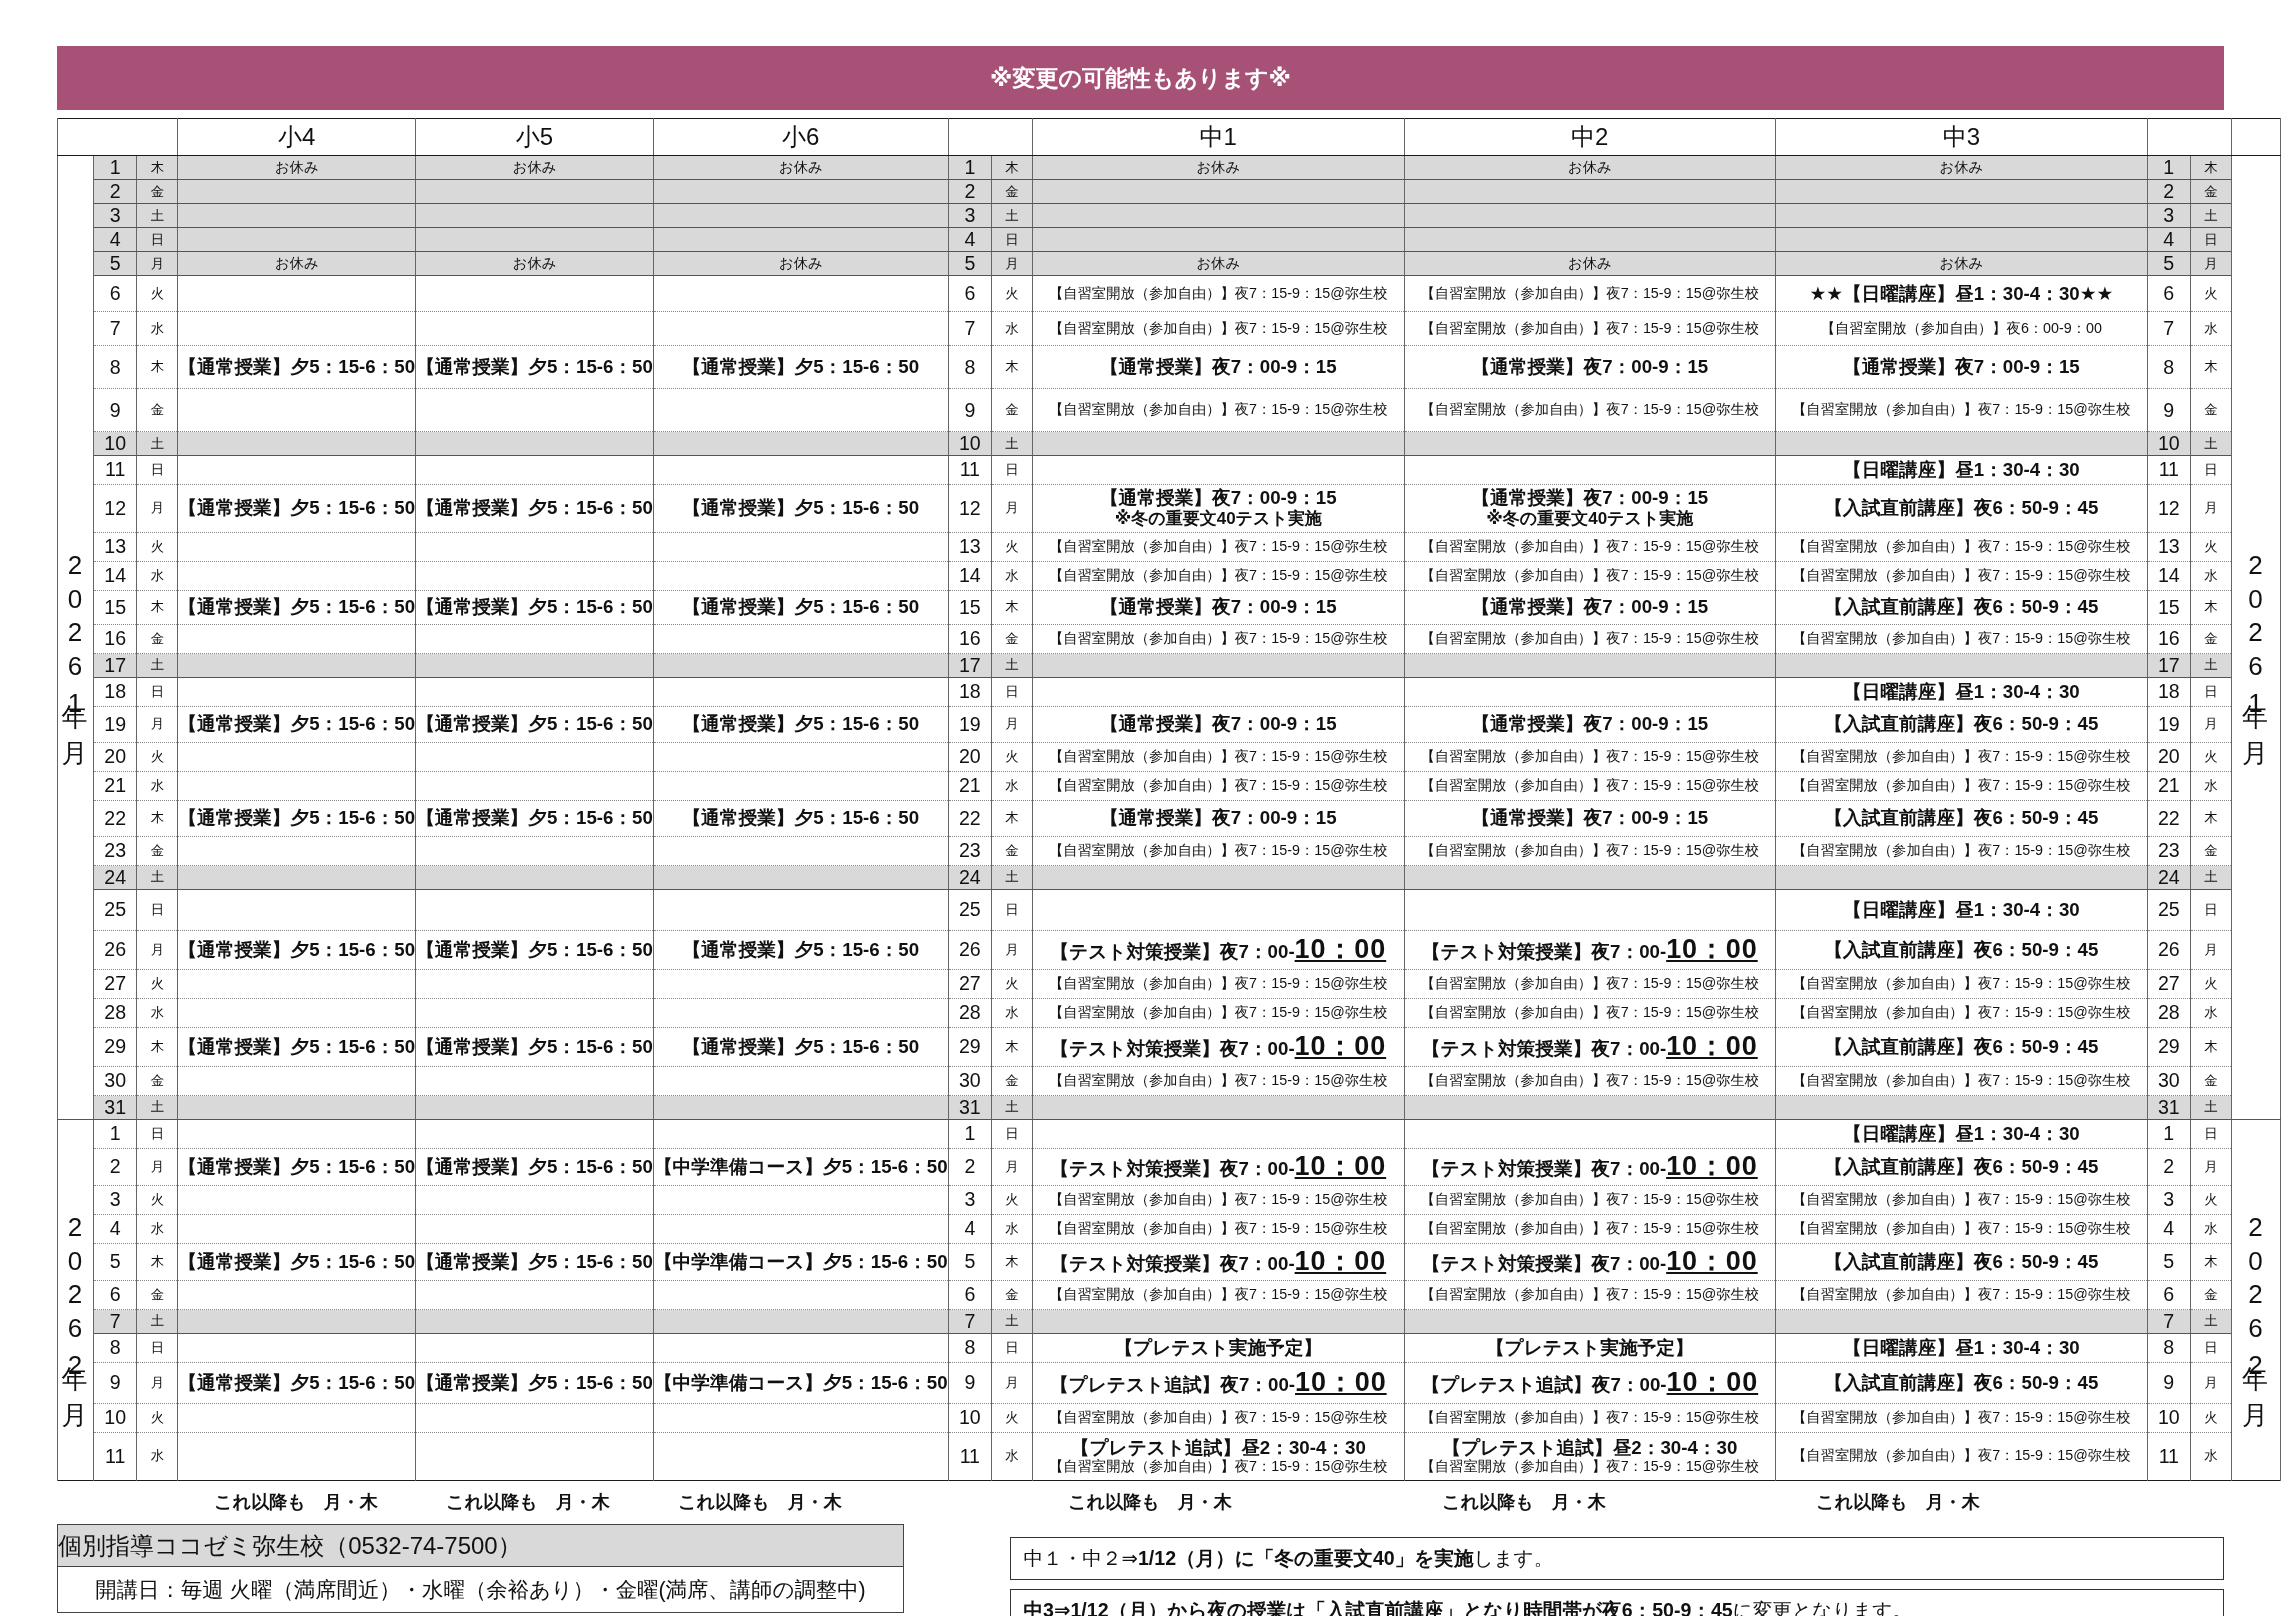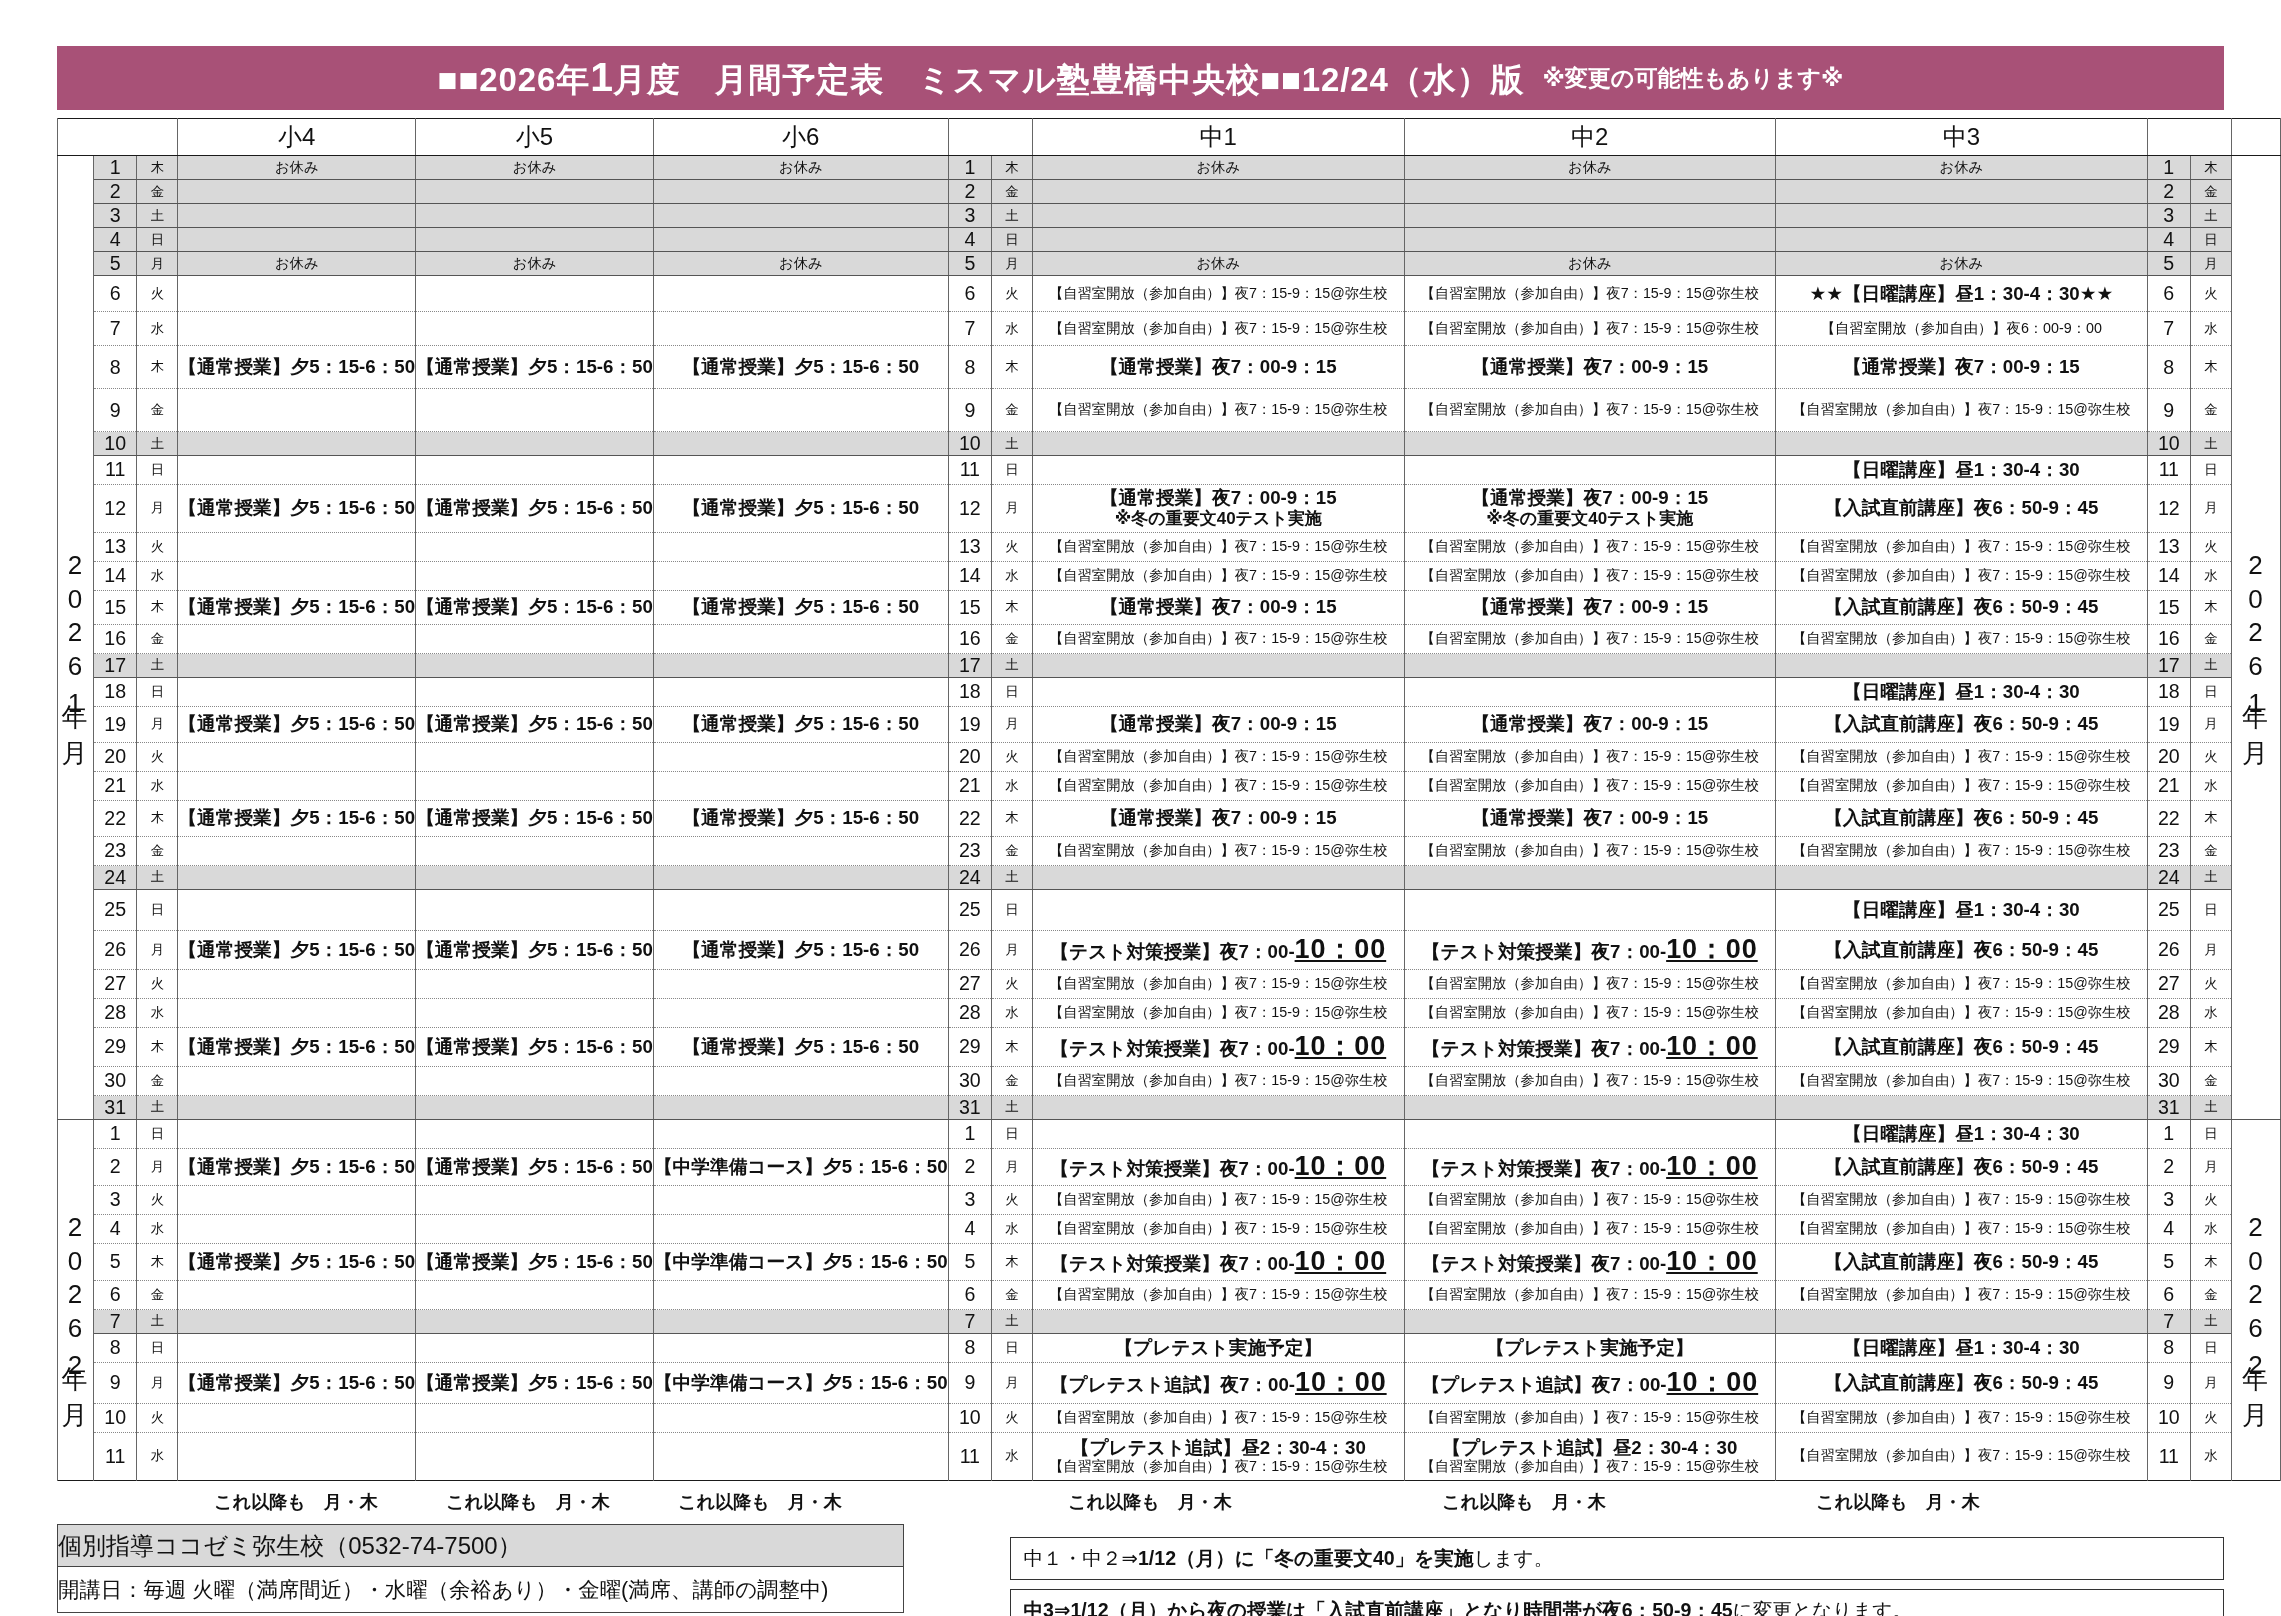"■■2026年1月度 月間予定表 ミスマル塾豊橋中央校■■12/24（水）版" span { html: <span> <span>■■2026年</span><span>1</span><span>月度 月間予定表 ミスマル塾豊橋中央校■■12/24（水）版</span> </span> -> none }
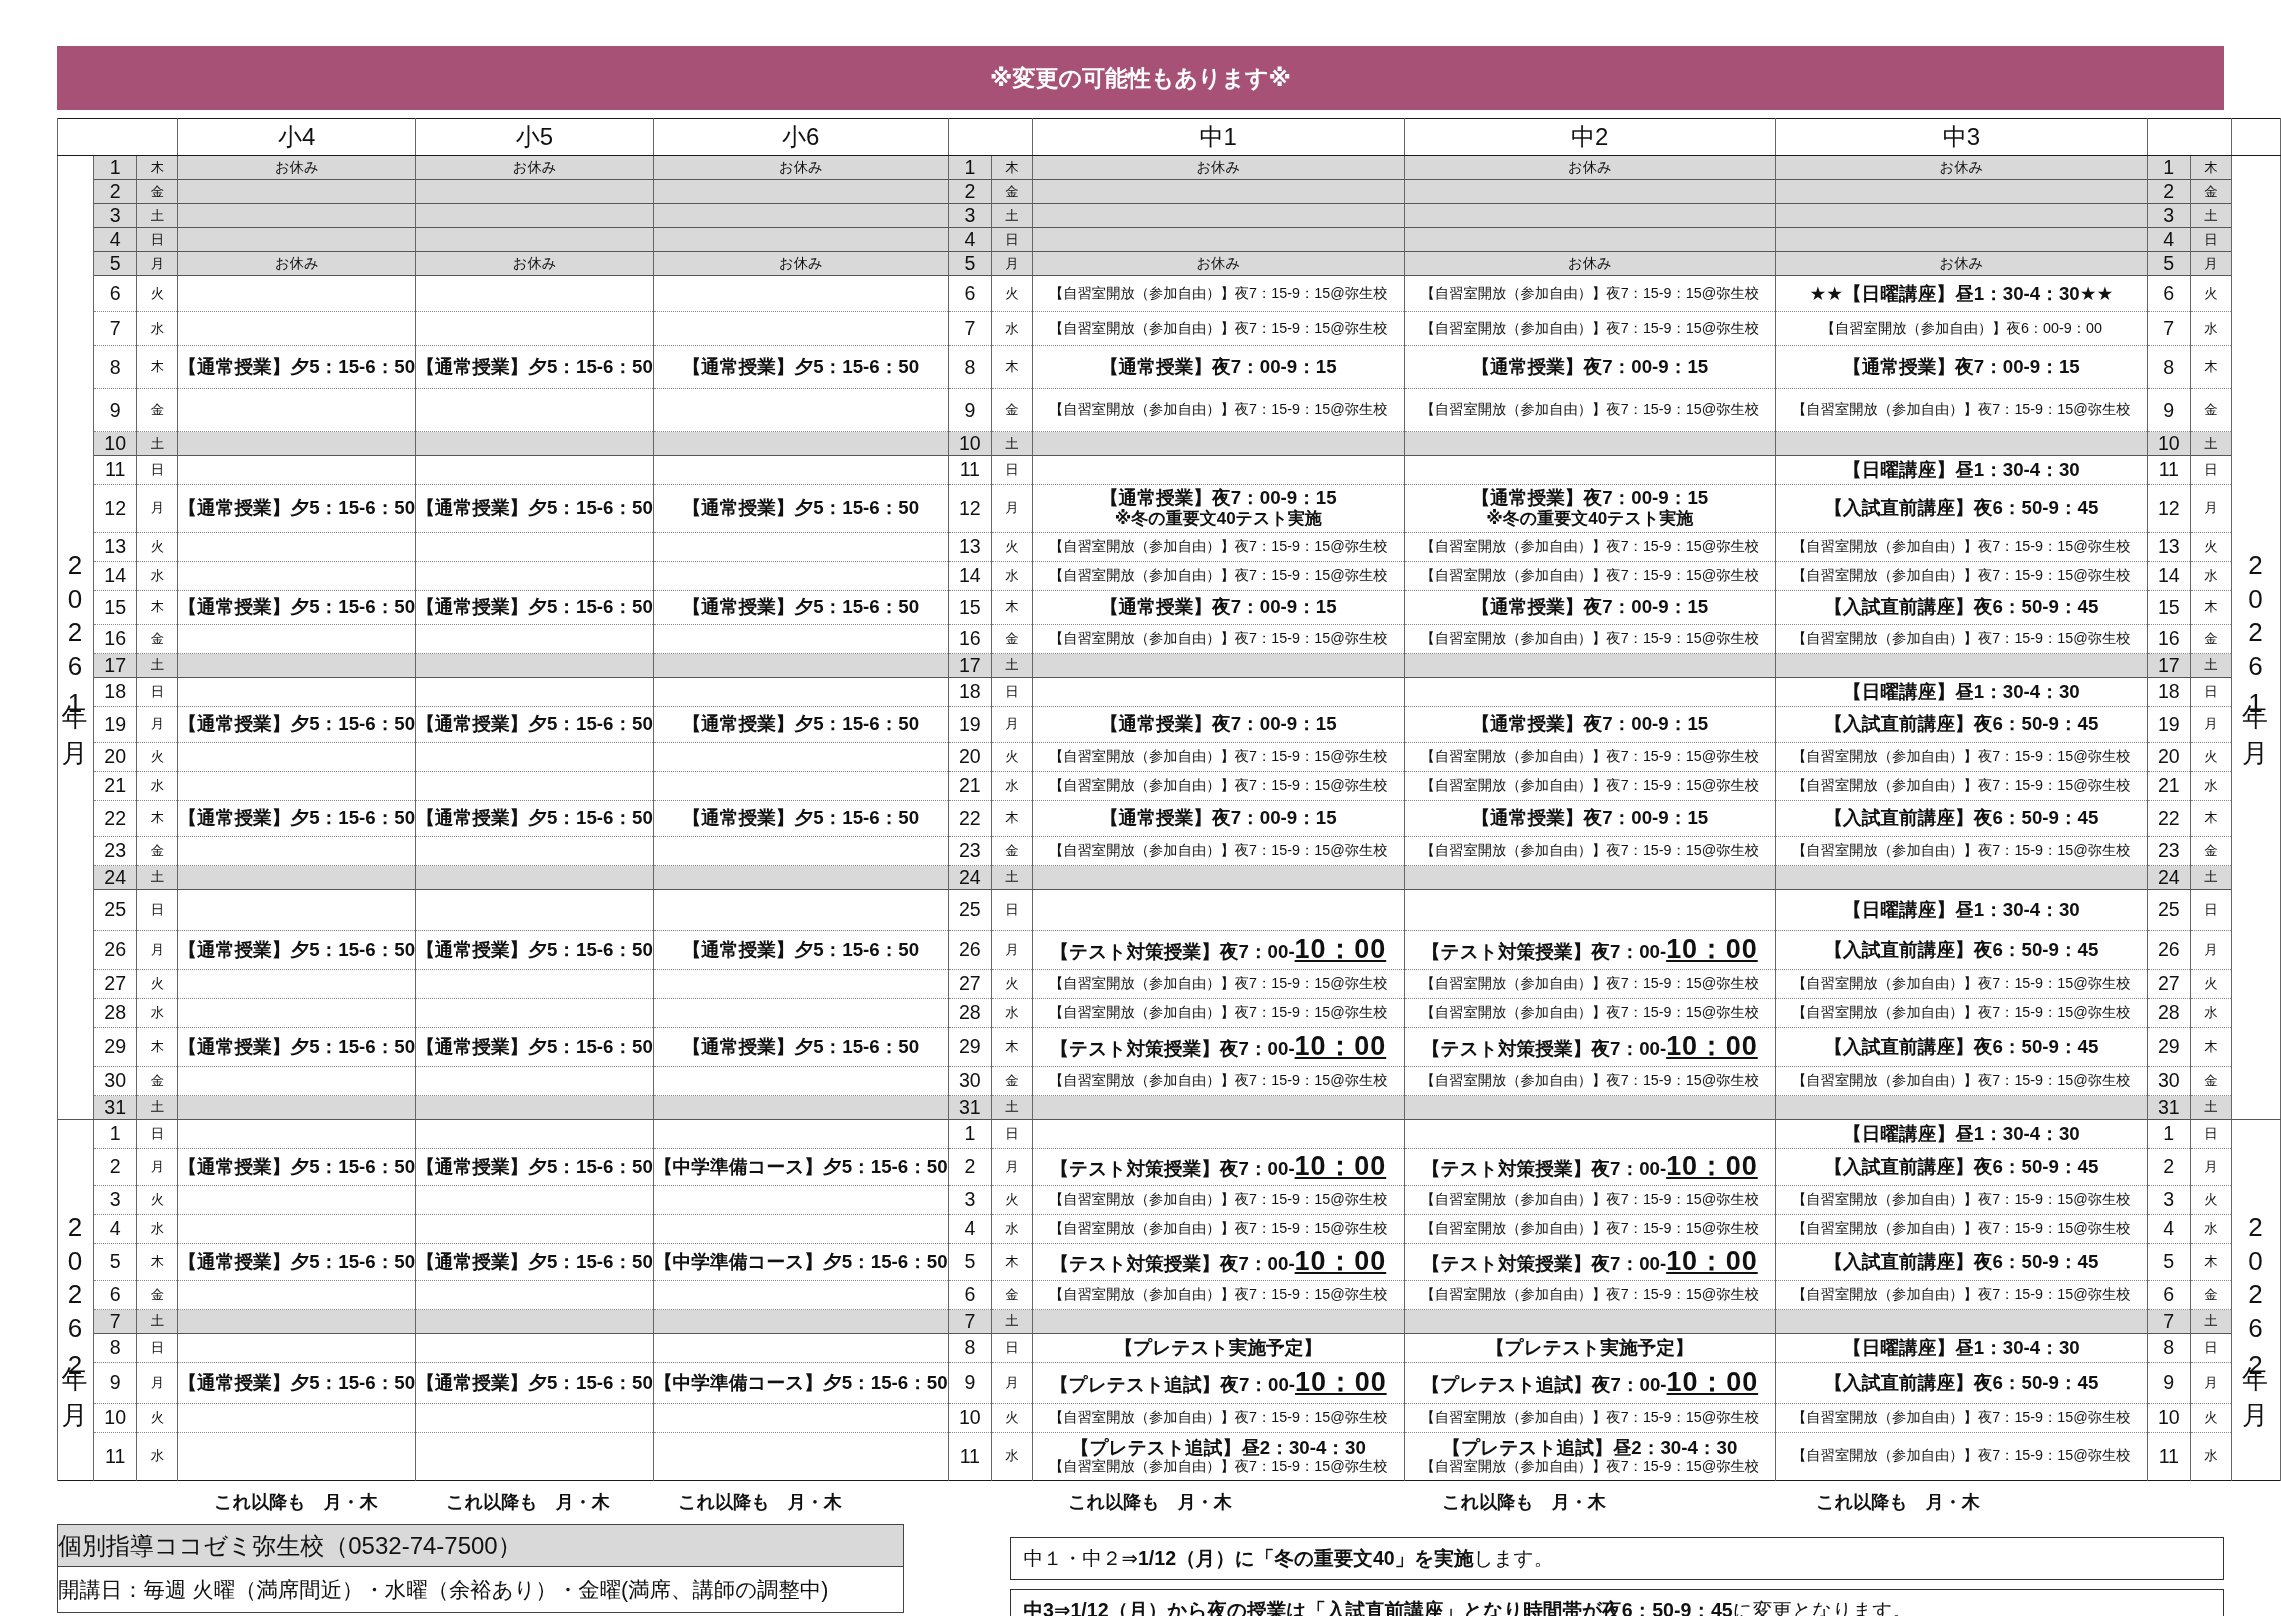"開講日：毎週 火曜（満席間近）・水曜（余裕あり）・金曜(満席、講師の調整中)" .openbox { text-align: left -> center }
